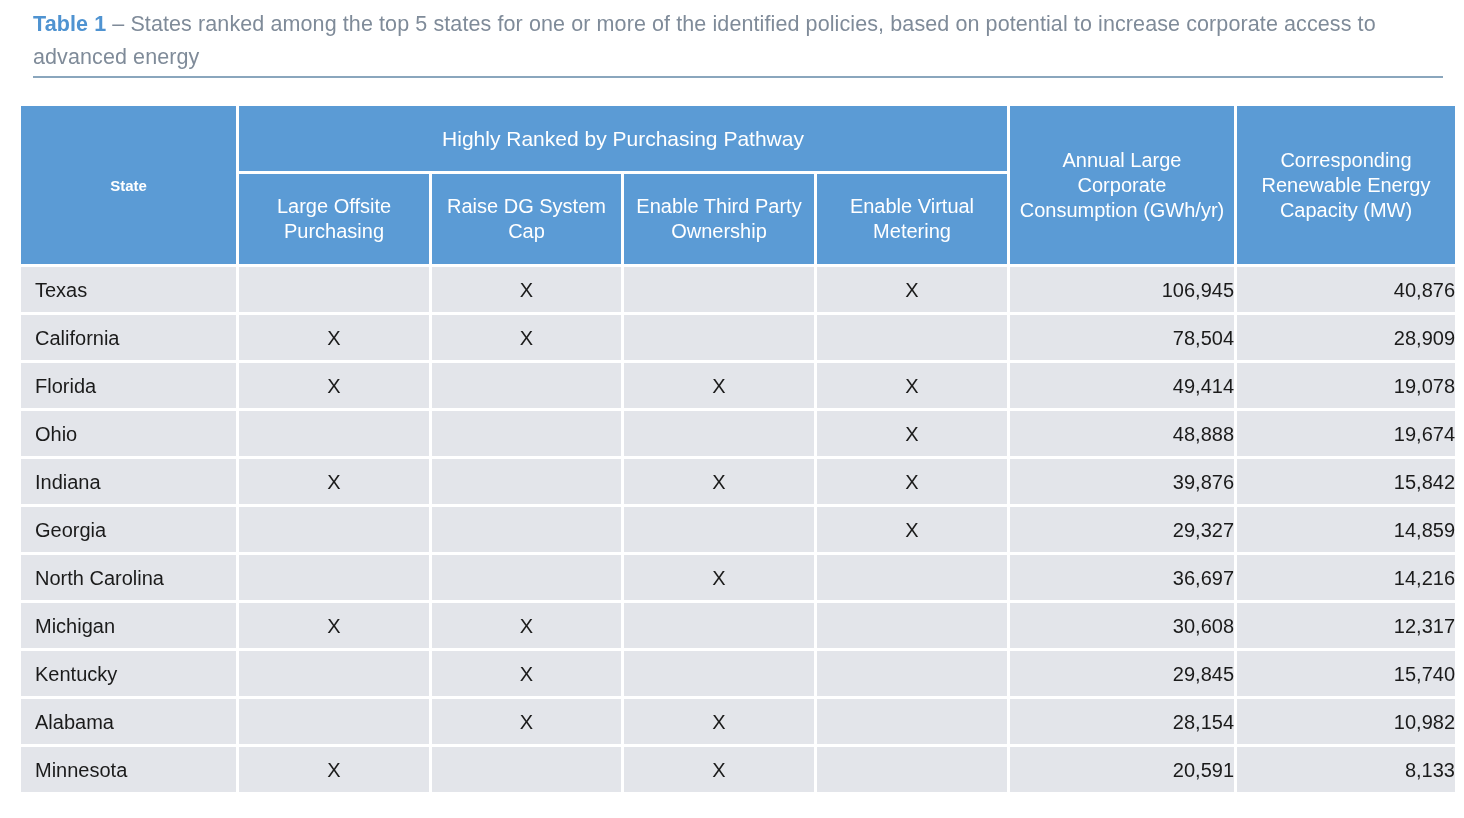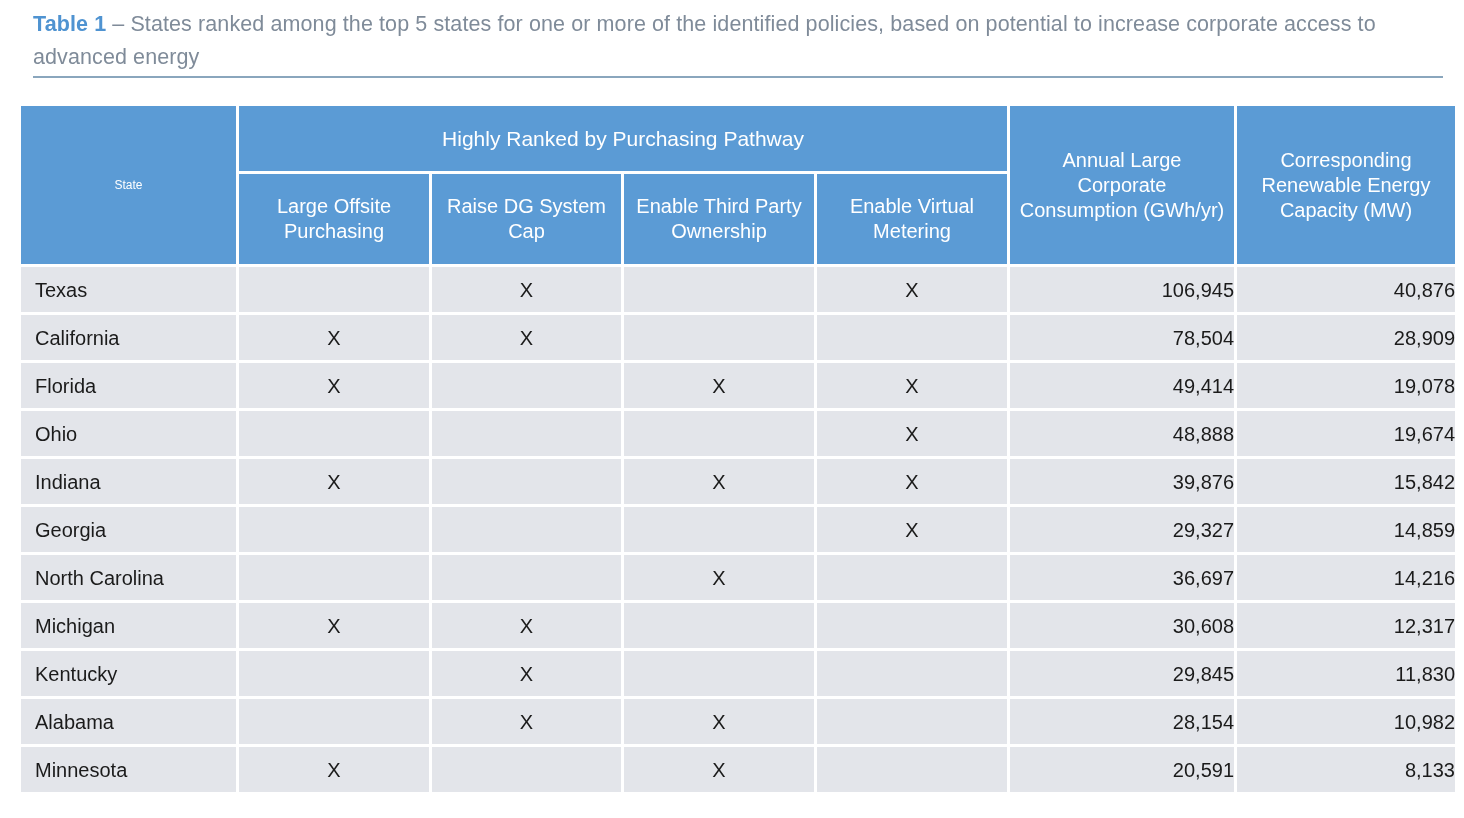"State" .hcell-state { font-size: 12px -> 15px; font-weight: none -> bold }
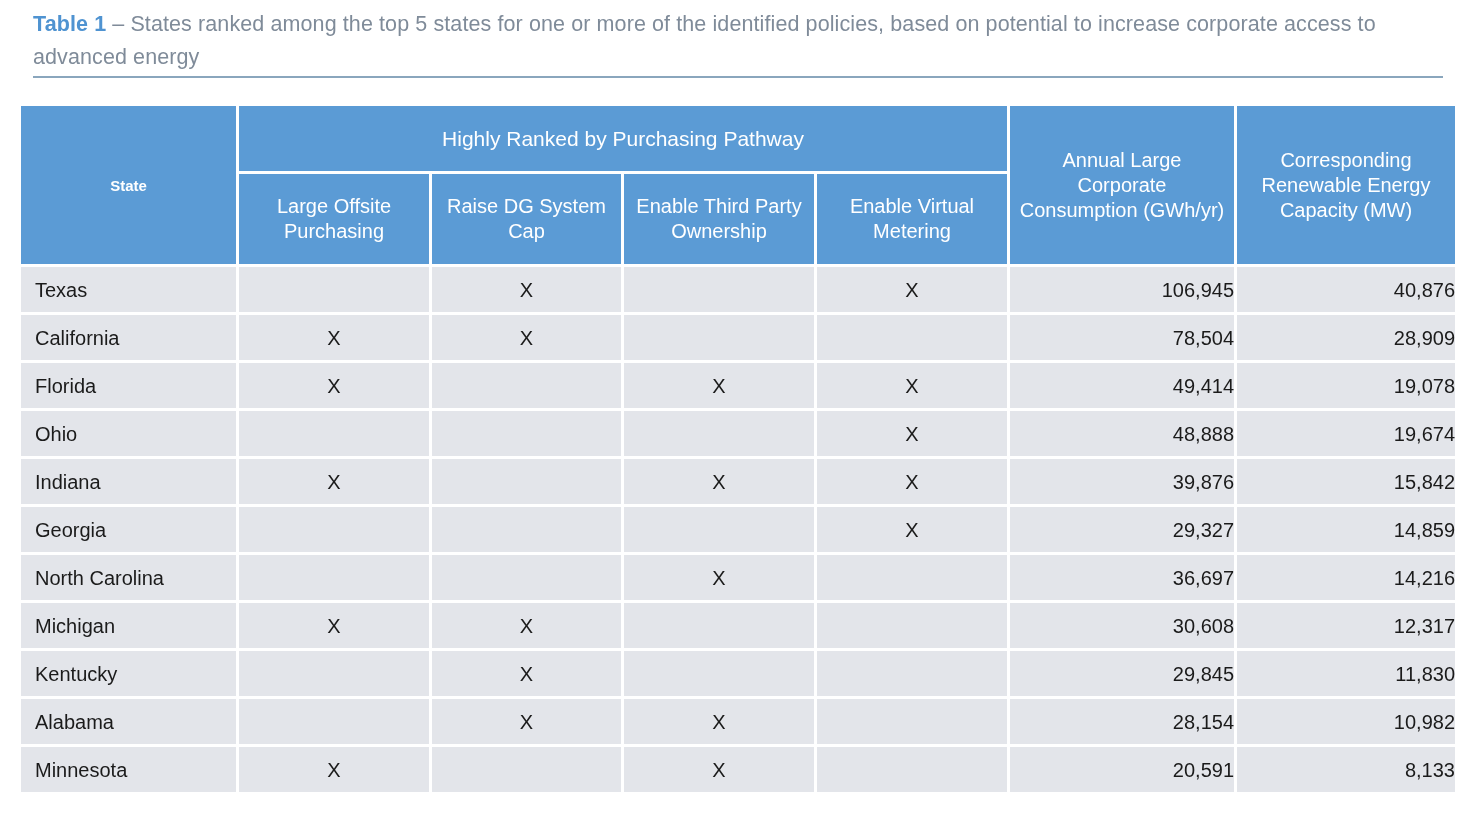"11,830" td.bcell { text: 11,830 -> 15,740 }
